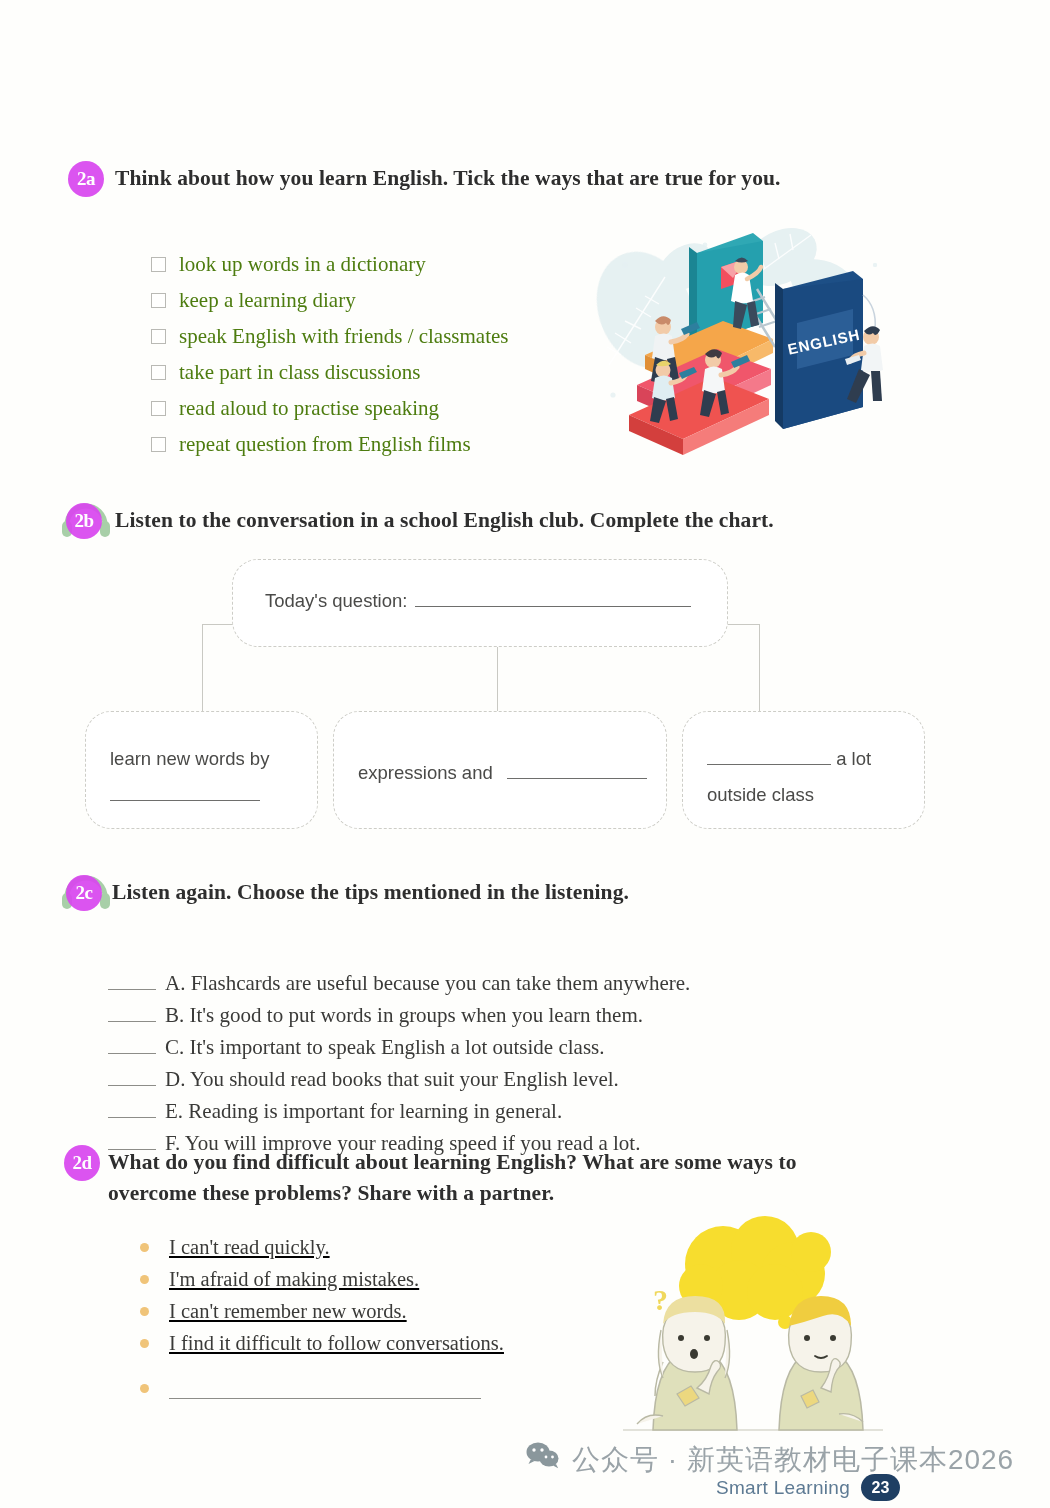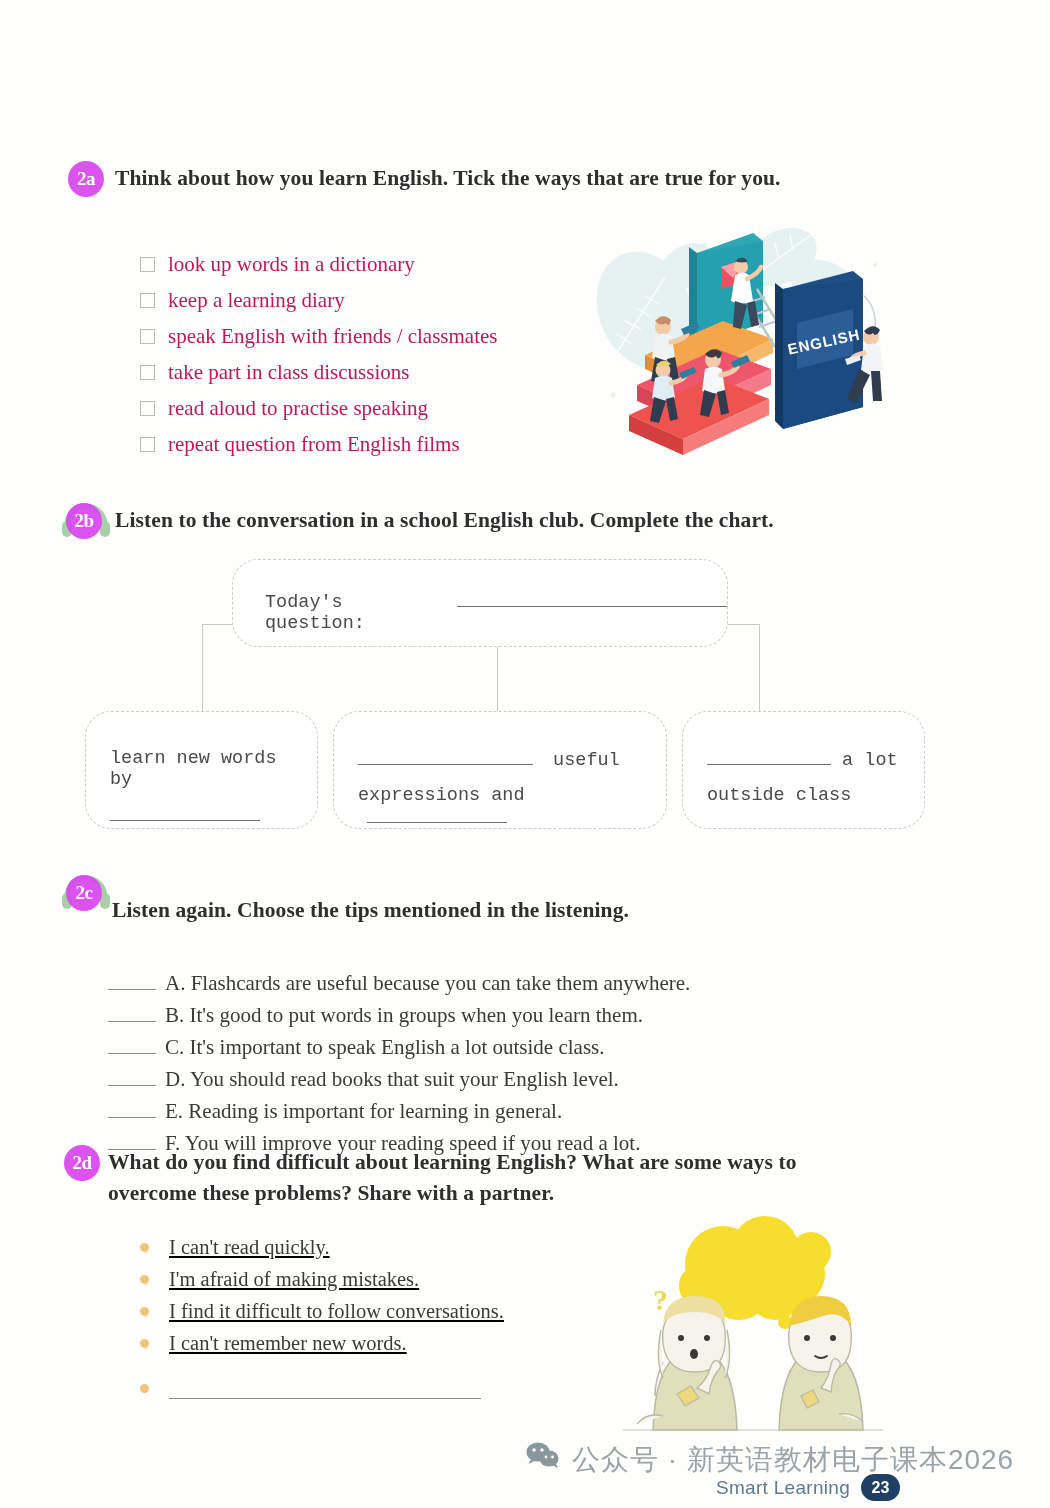"look up words in a" .check-item { color: #be185d -> #4d7c0f; margin-left: none -> 11px }
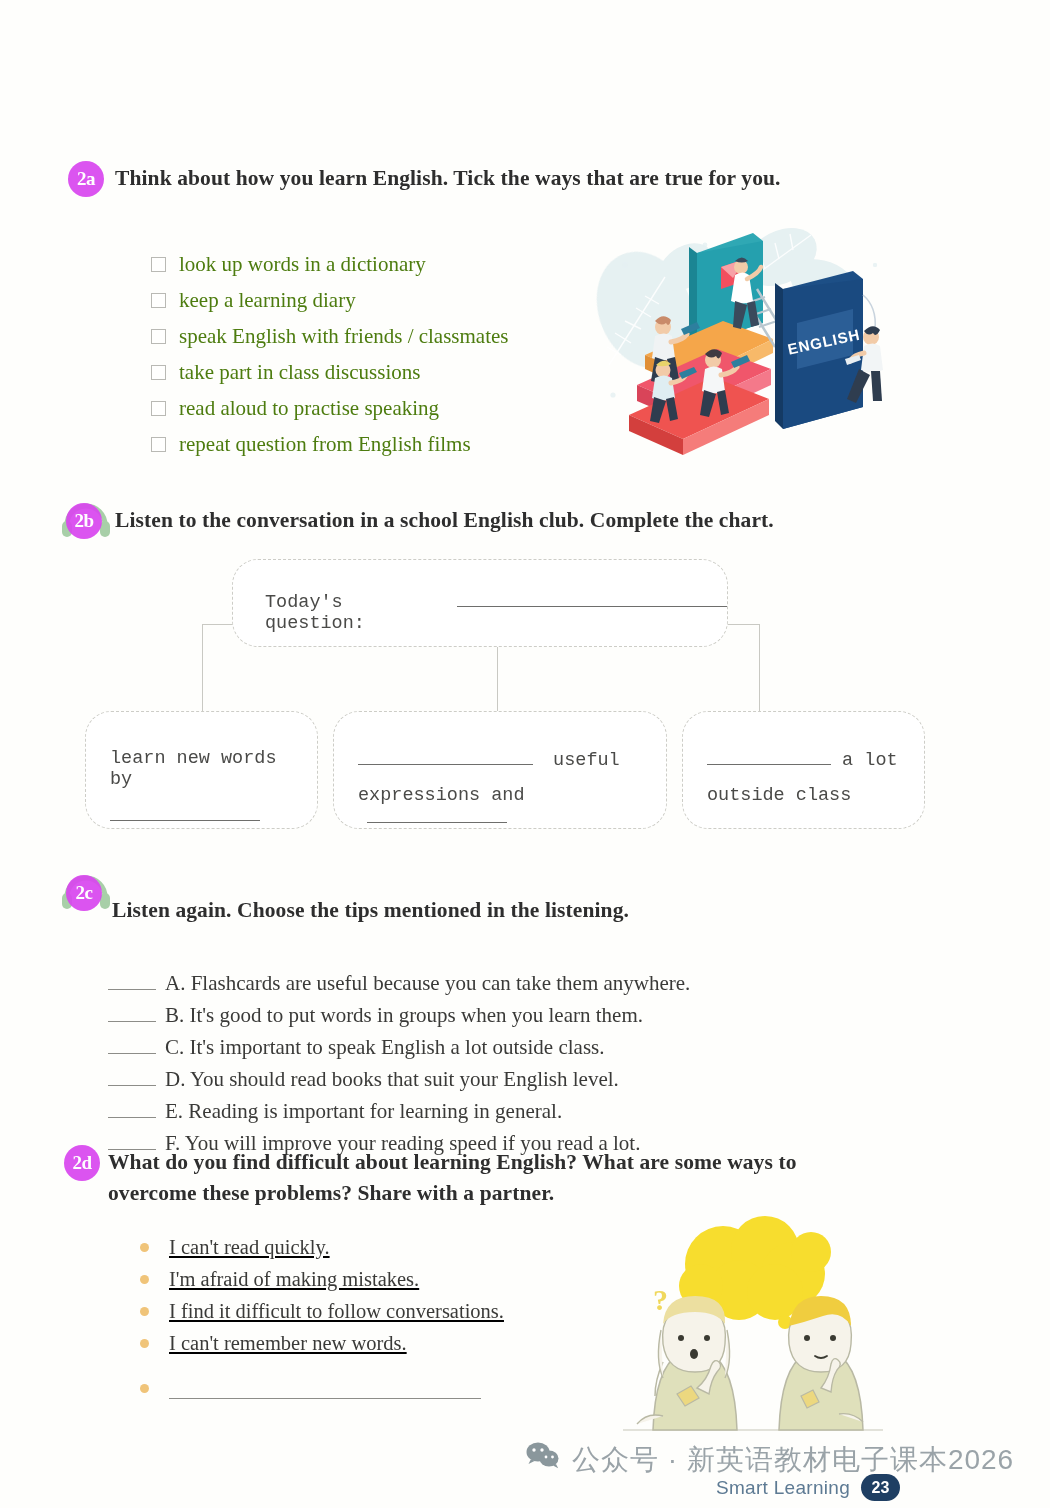"Today's question:" .node { font-family: Liberation Mono, monospace -> Liberation Sans, sans-serif }
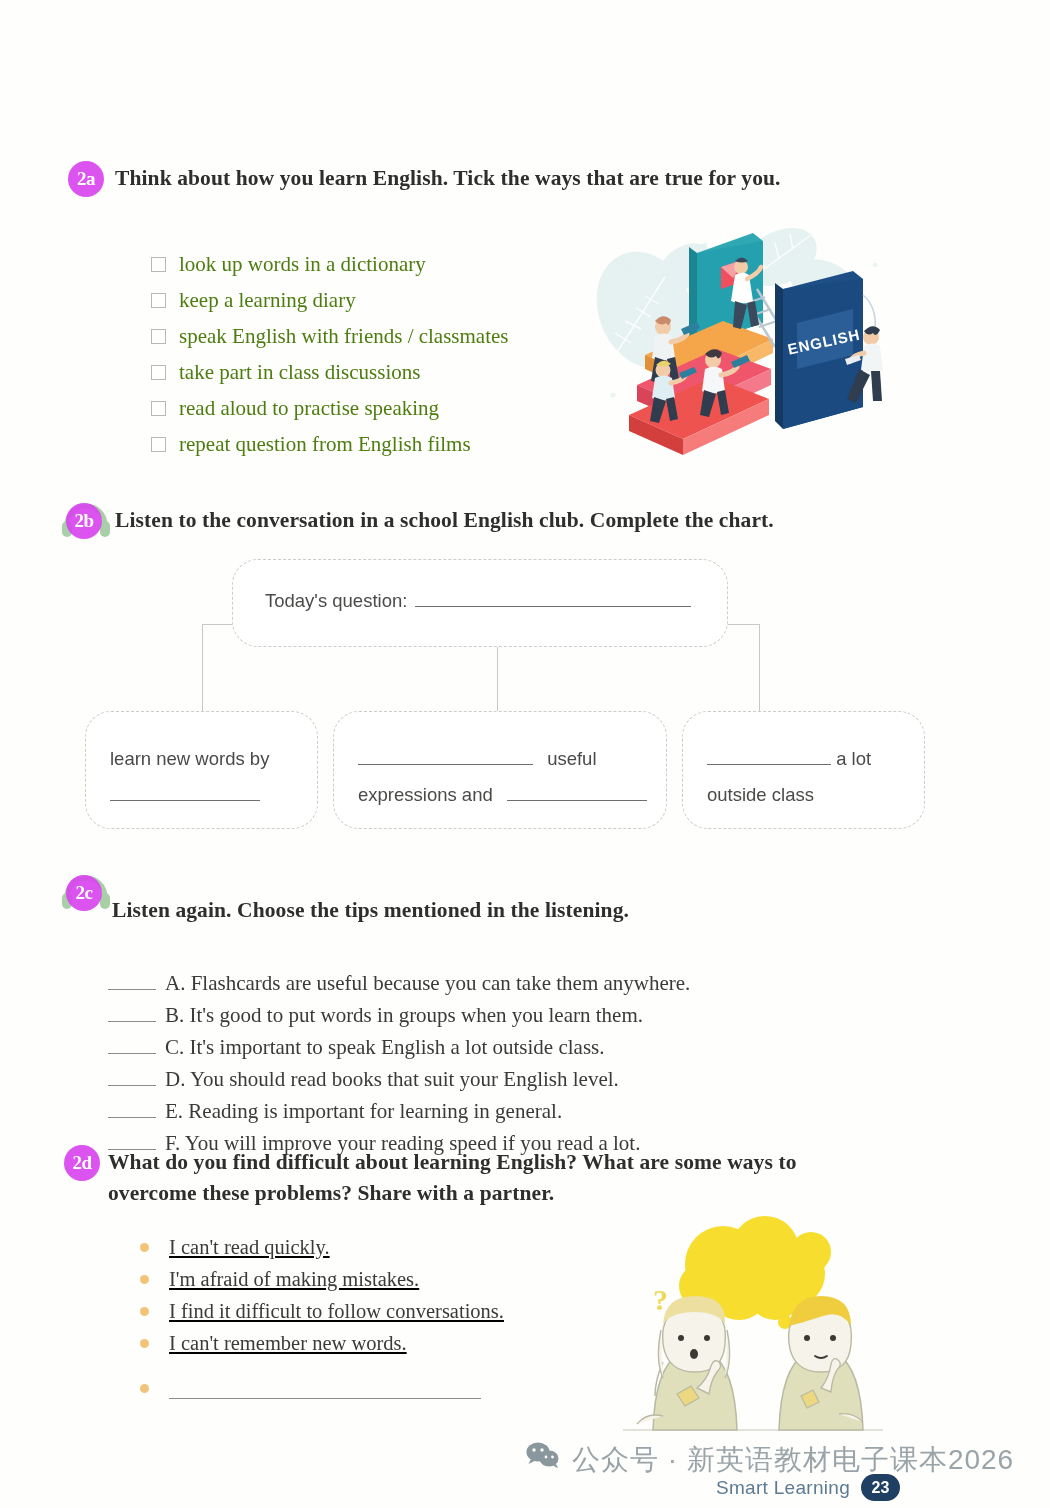"useful" div { html: <div> <span></span> <span>useful</span> </div> -> none }
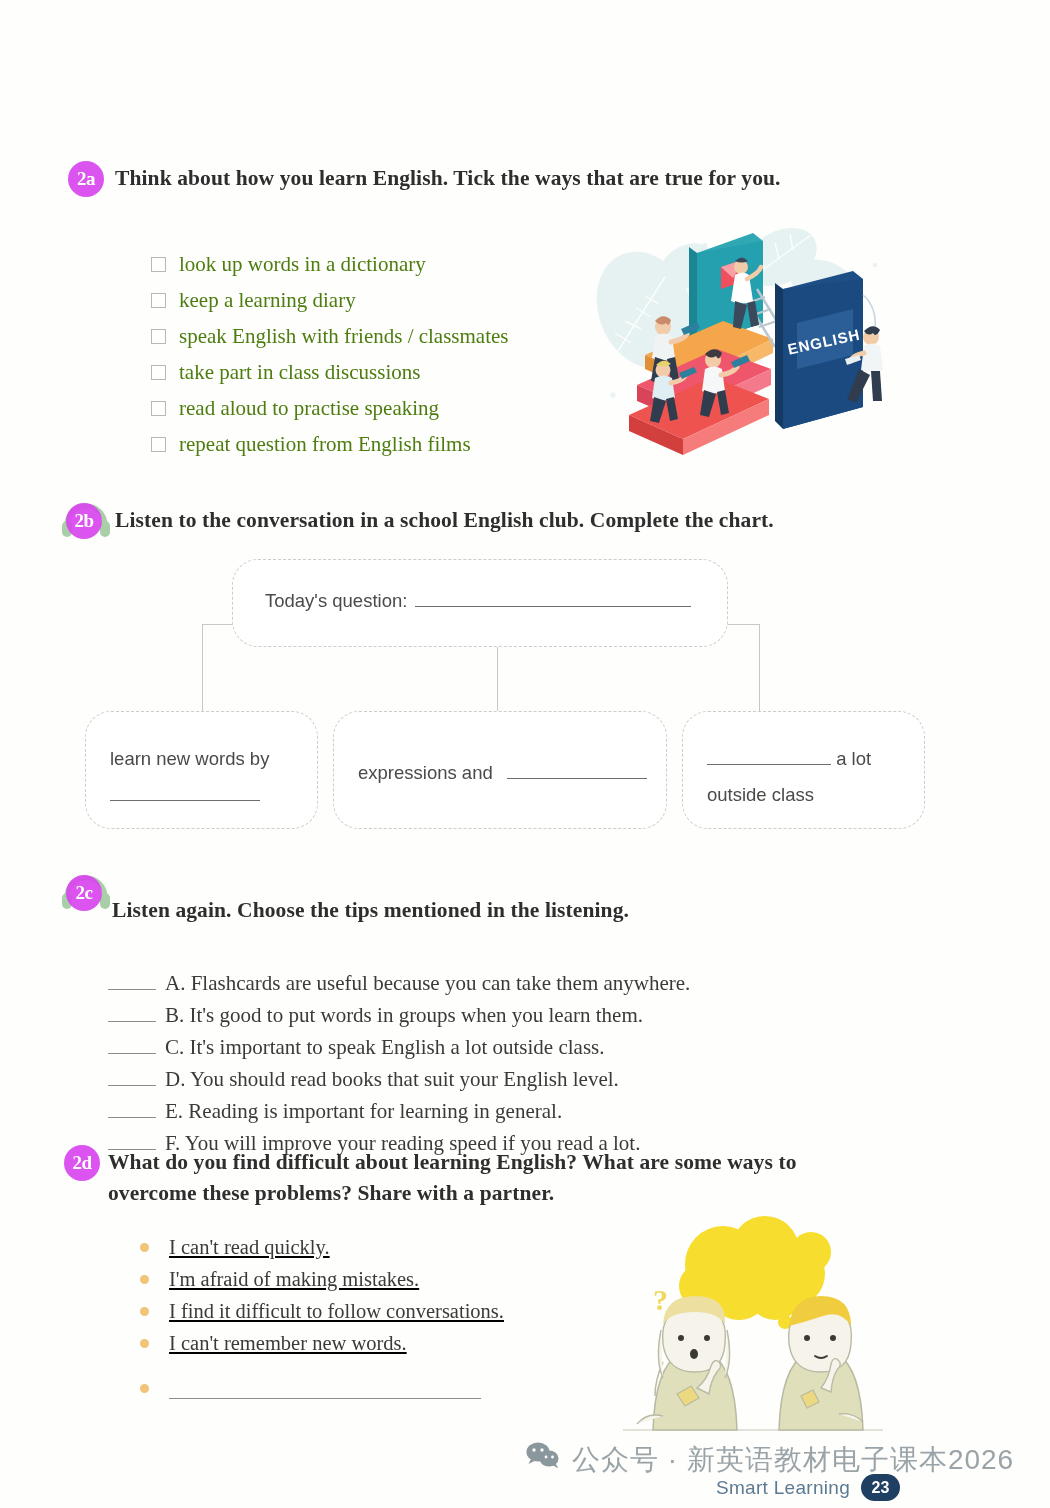"Listen again. Choose the tips" div.instruction { margin-top: 18px -> none }
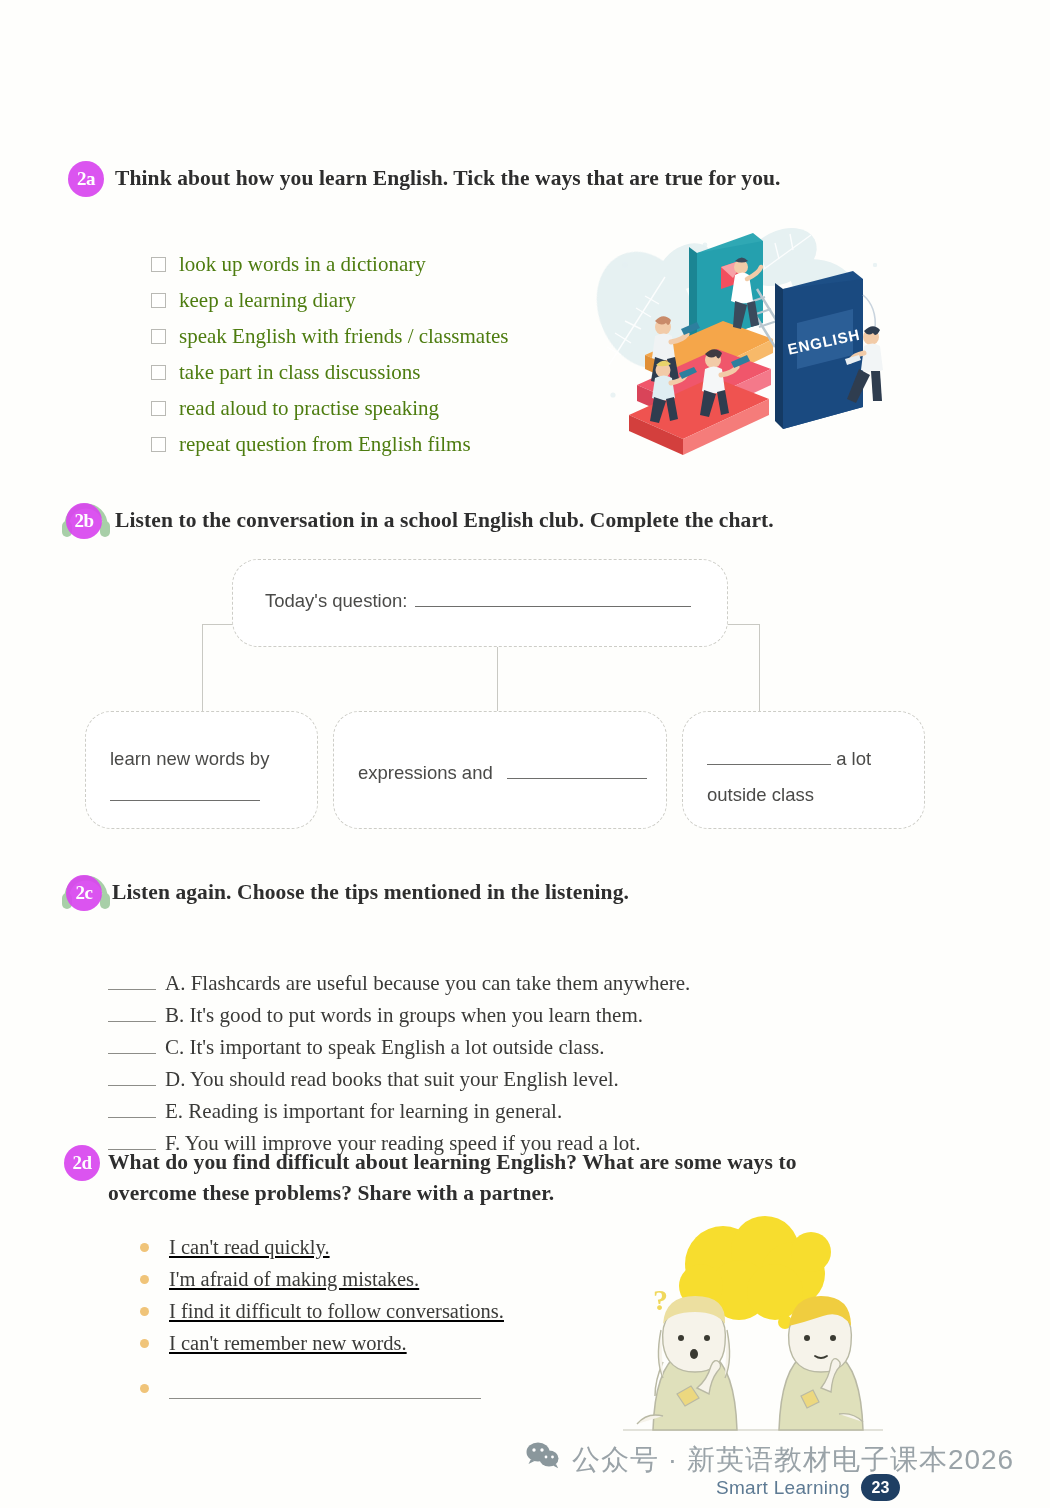"I find it difficult to" div.bullet-item { order: before "I can't remember new words." -> after "I can't remember new words." }
